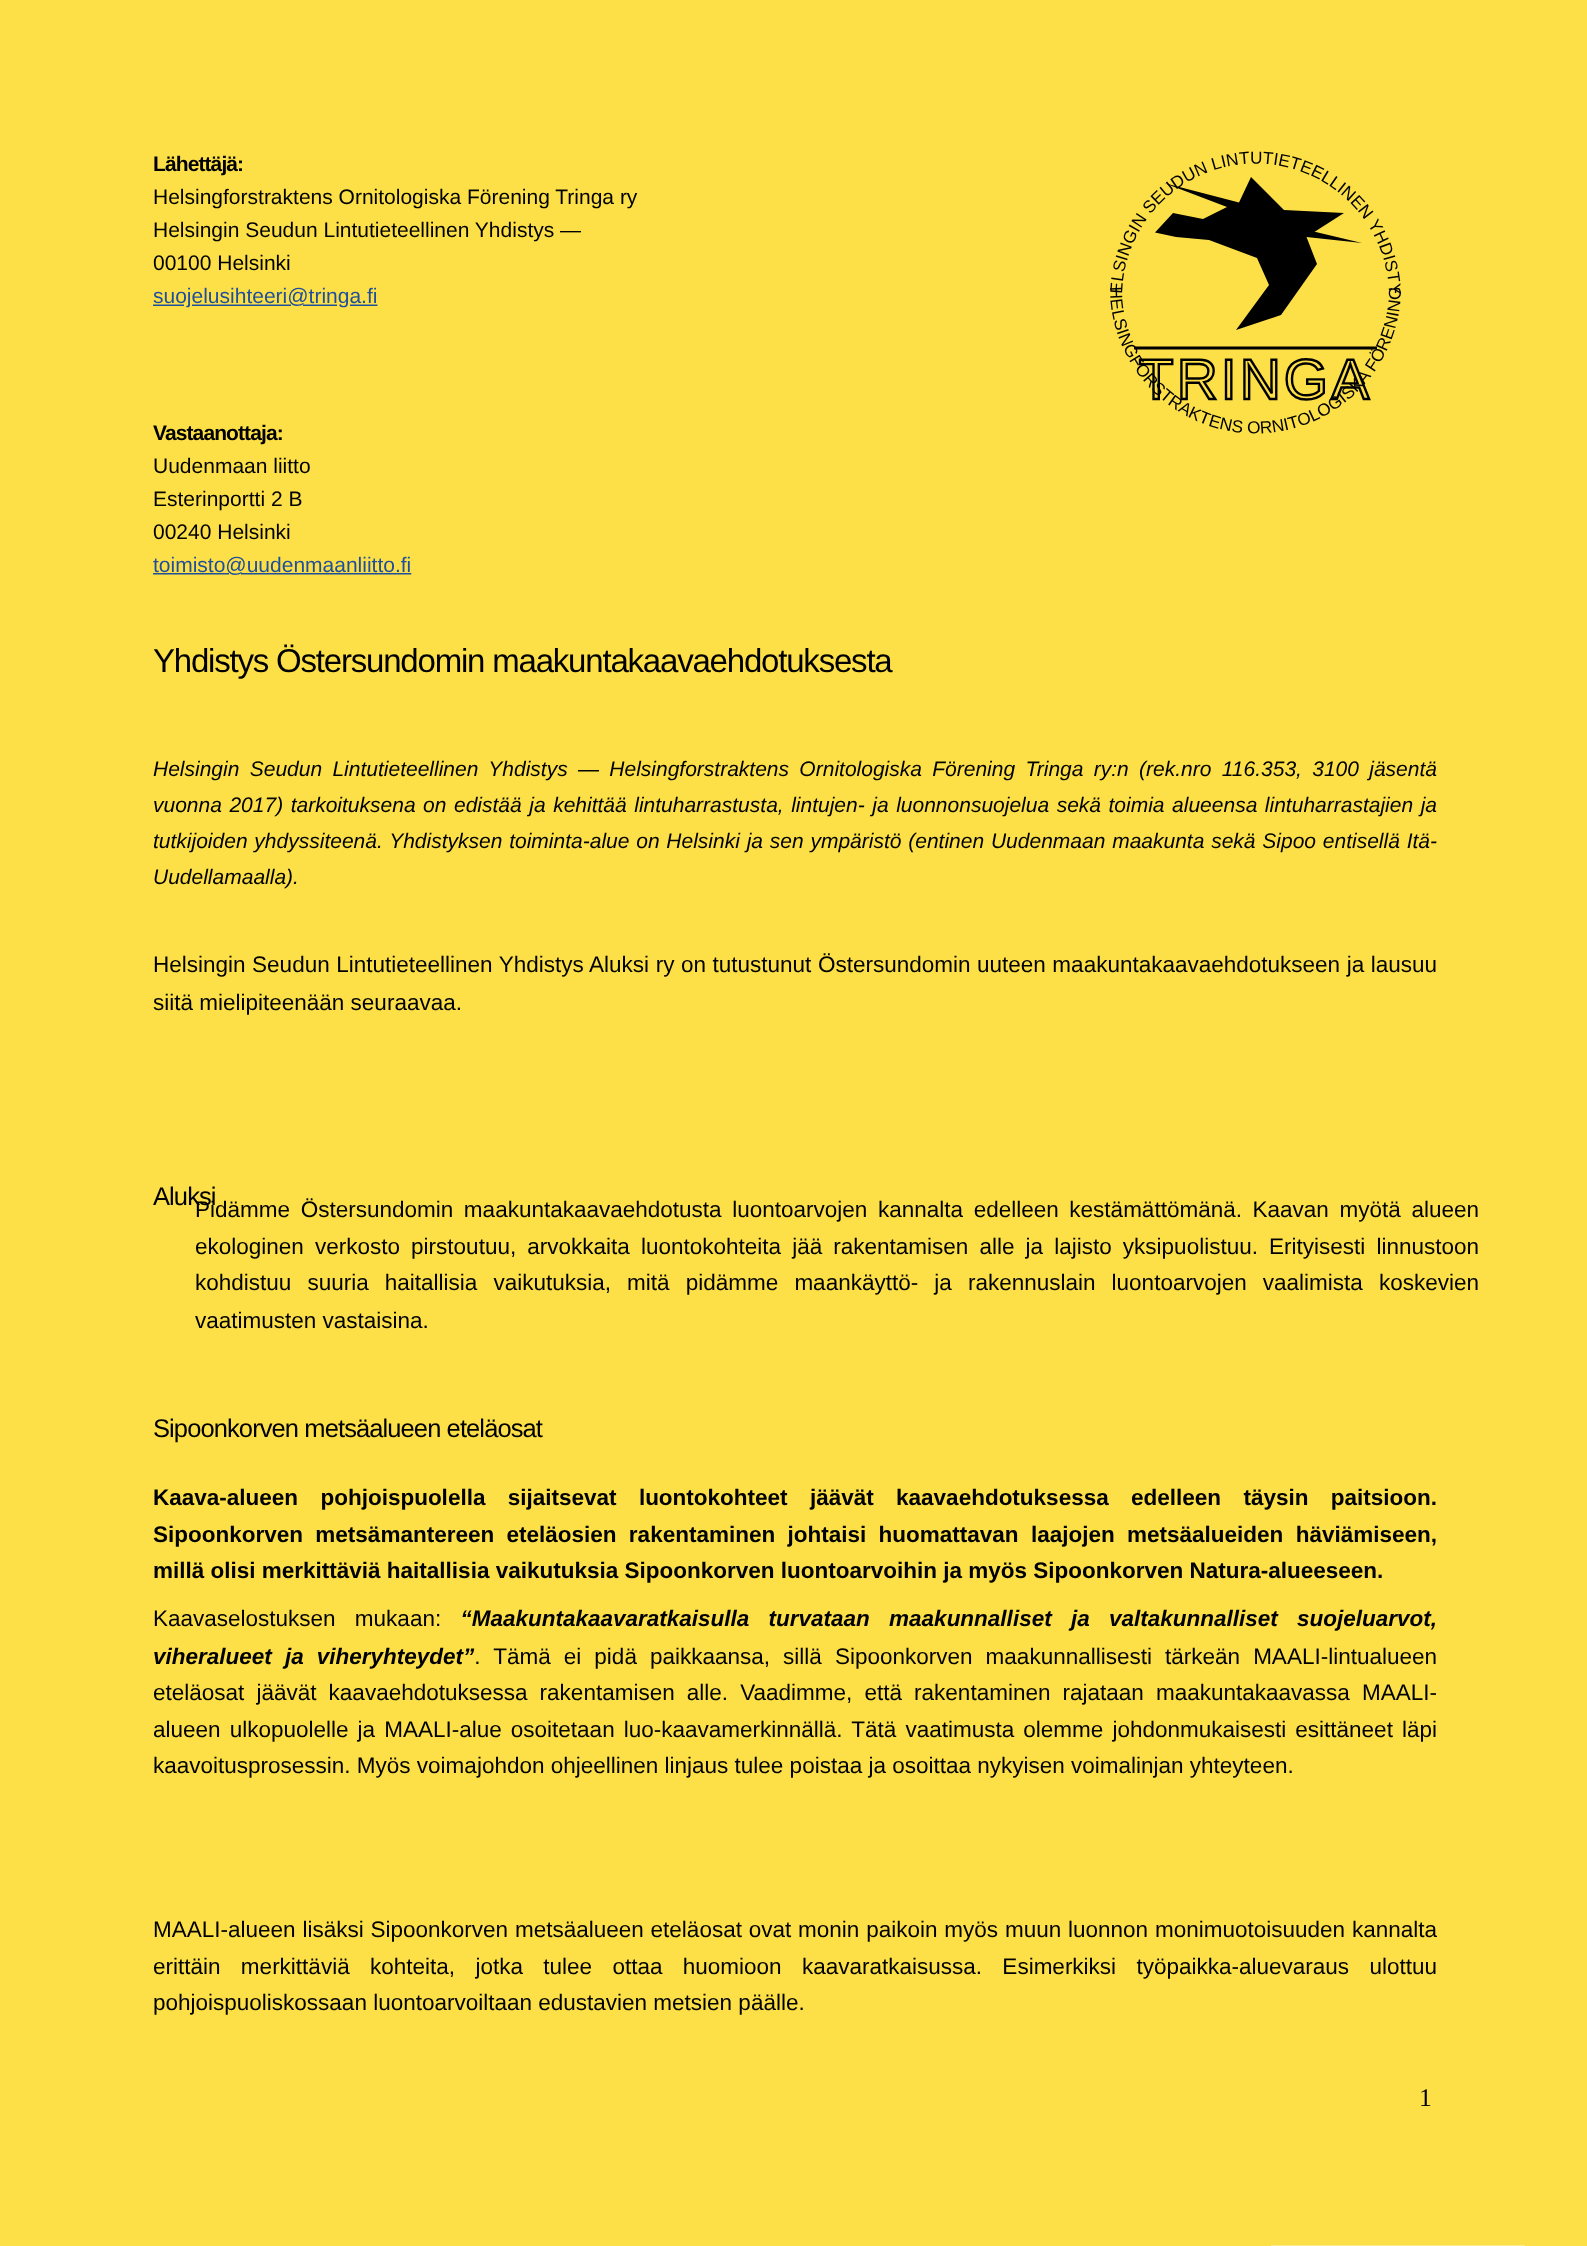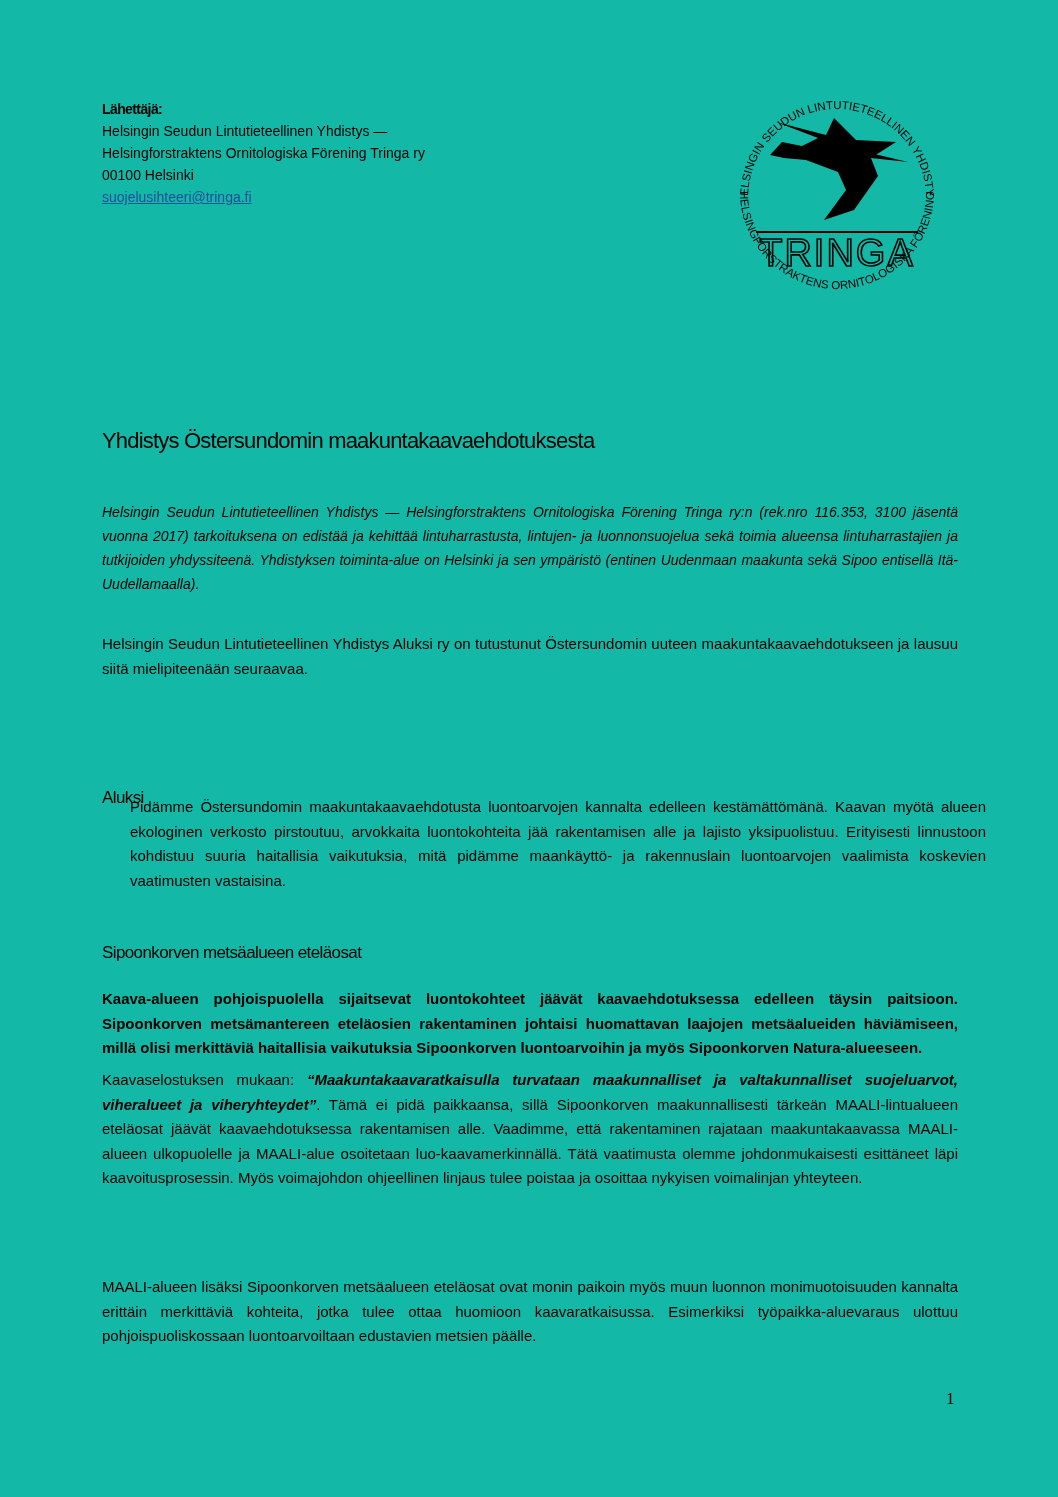"Lähettäjä:" .page { background: #14b8a6 -> #fde047 }
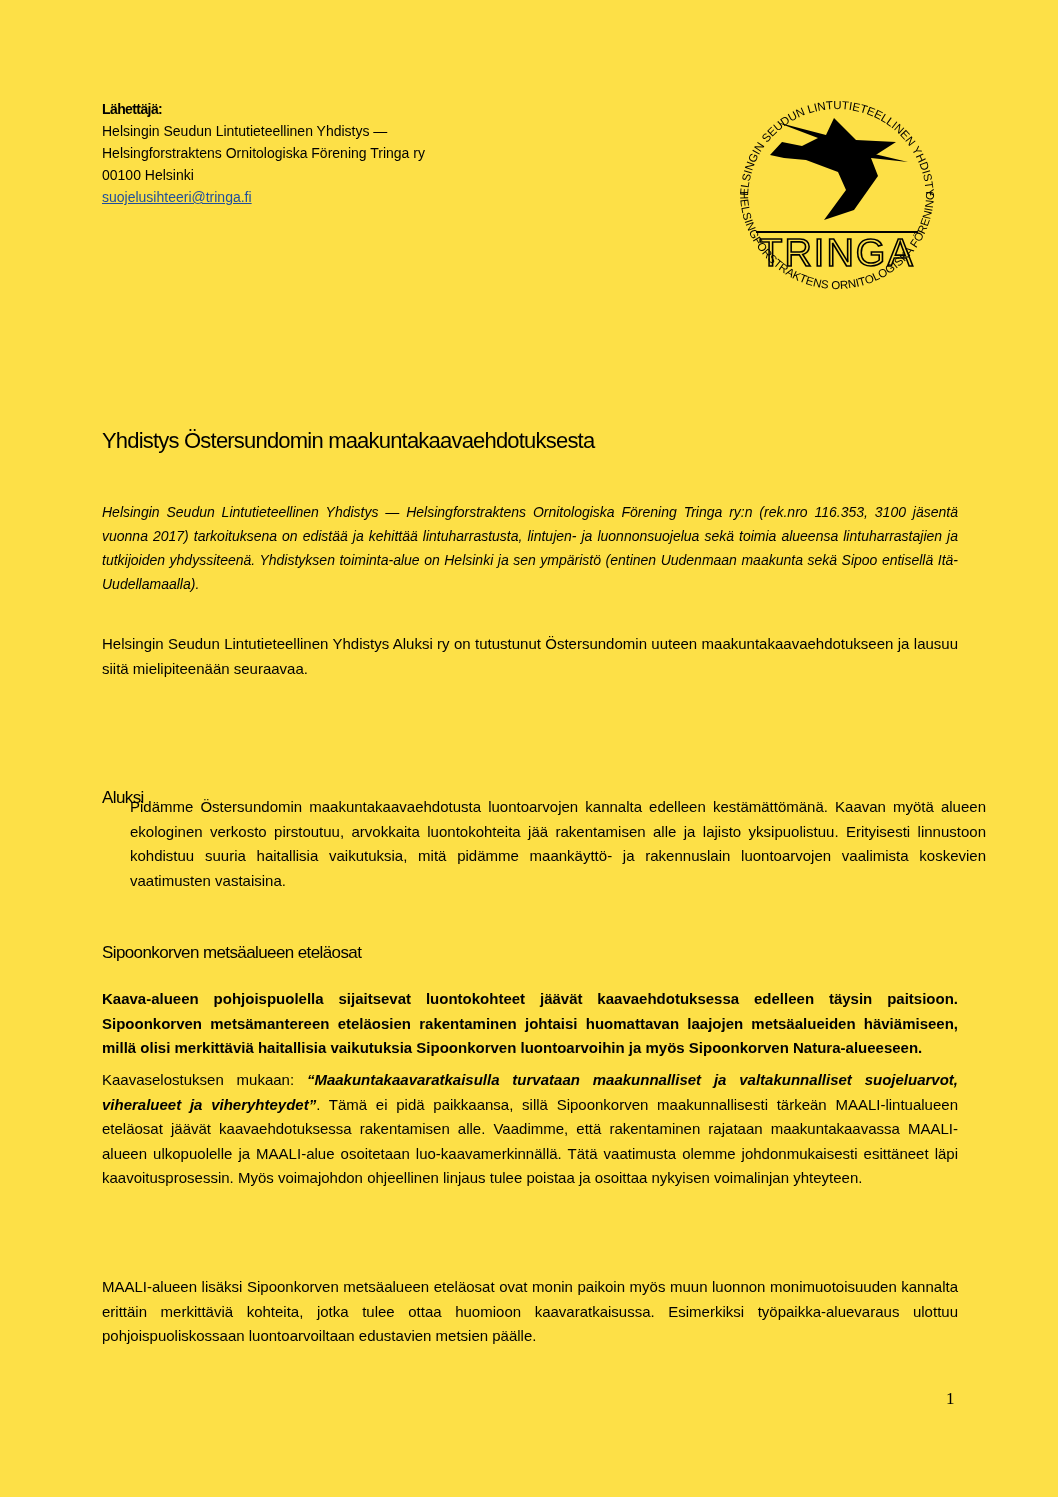"Helsingin Seudun Lintutieteellinen Yhdistys —" div { order: before "Helsingforstraktens Ornitologiska Förening Tringa ry" -> after "Helsingforstraktens Ornitologiska Förening Tringa ry" }
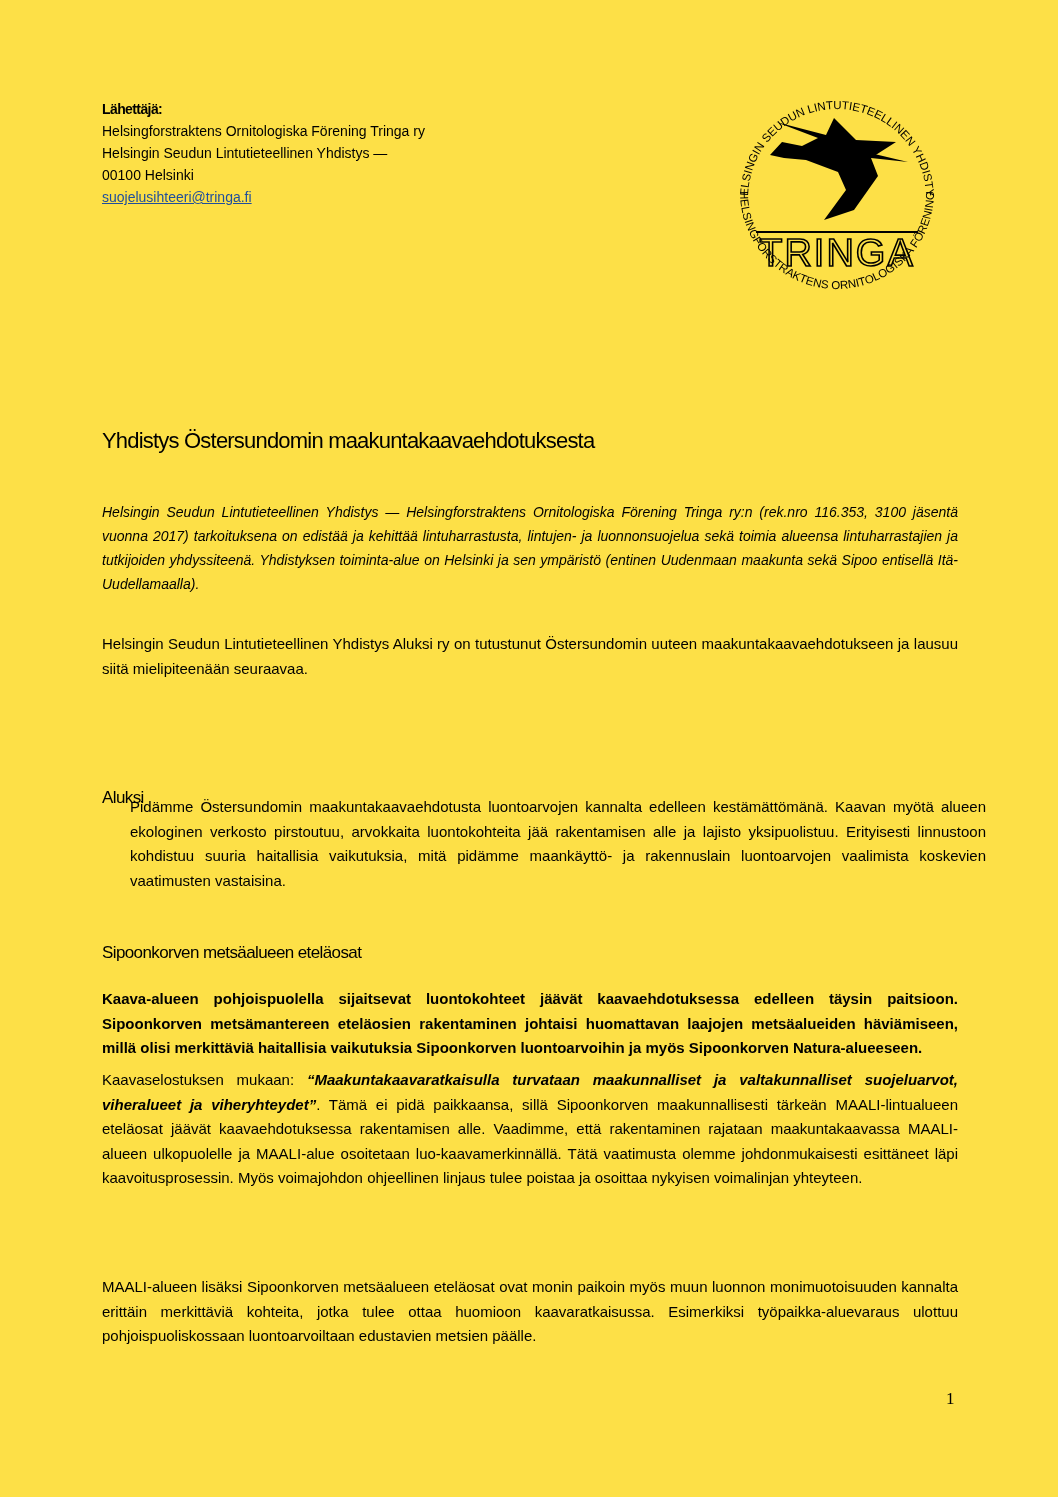"Vastaanottaja:" div.addr { html: none -> <div> <div>Vastaanottaja:</div> <div>Uudenmaan liitto</div> <div>Esterinportti 2 B</div> <div>00240 Helsinki</div> <div><a>toimisto@uudenmaanliitto.fi</a></div> </div> }
